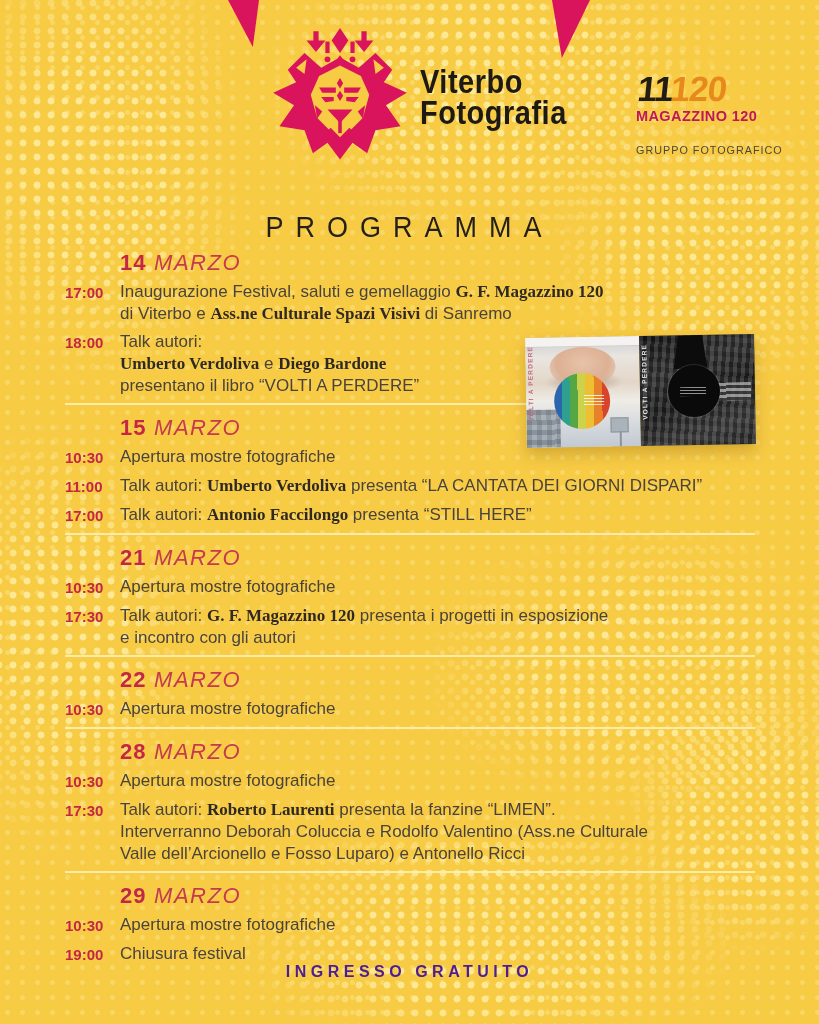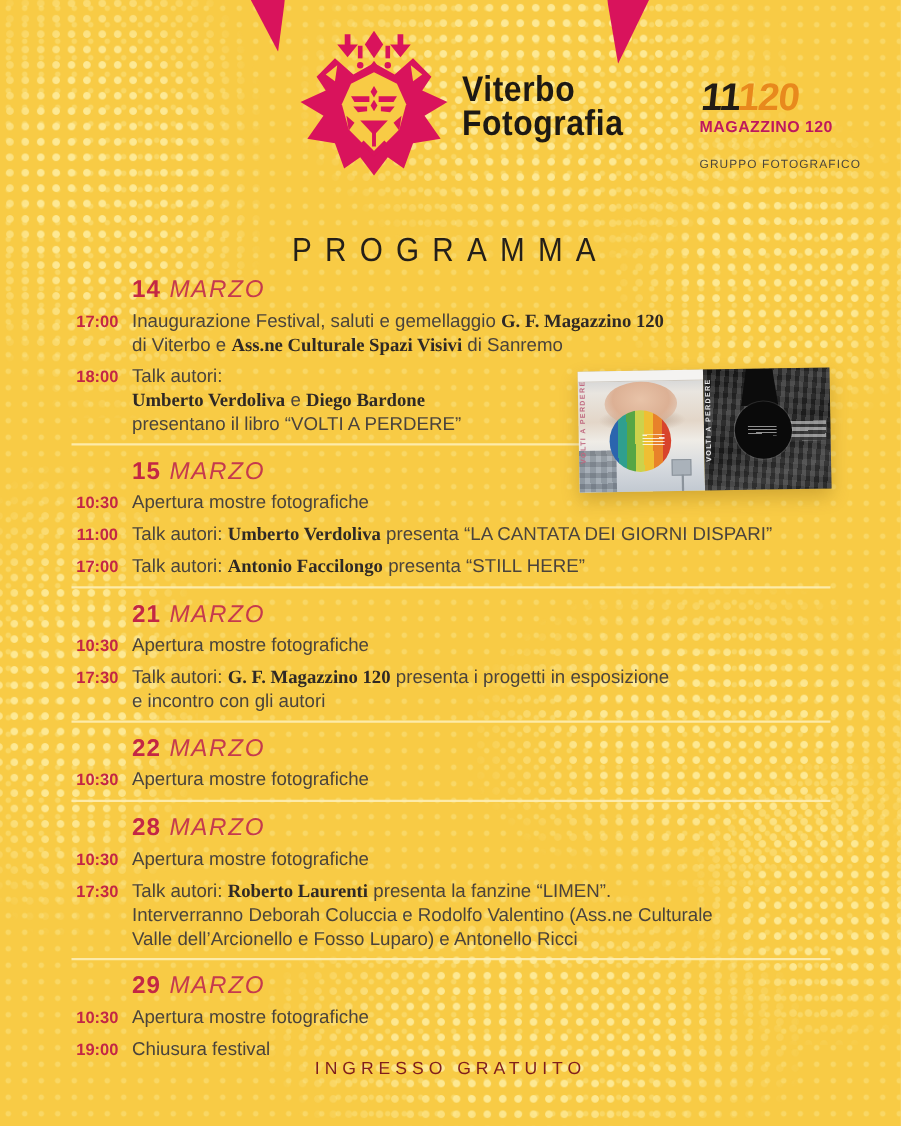"17:00" .time { text-align: center -> left }
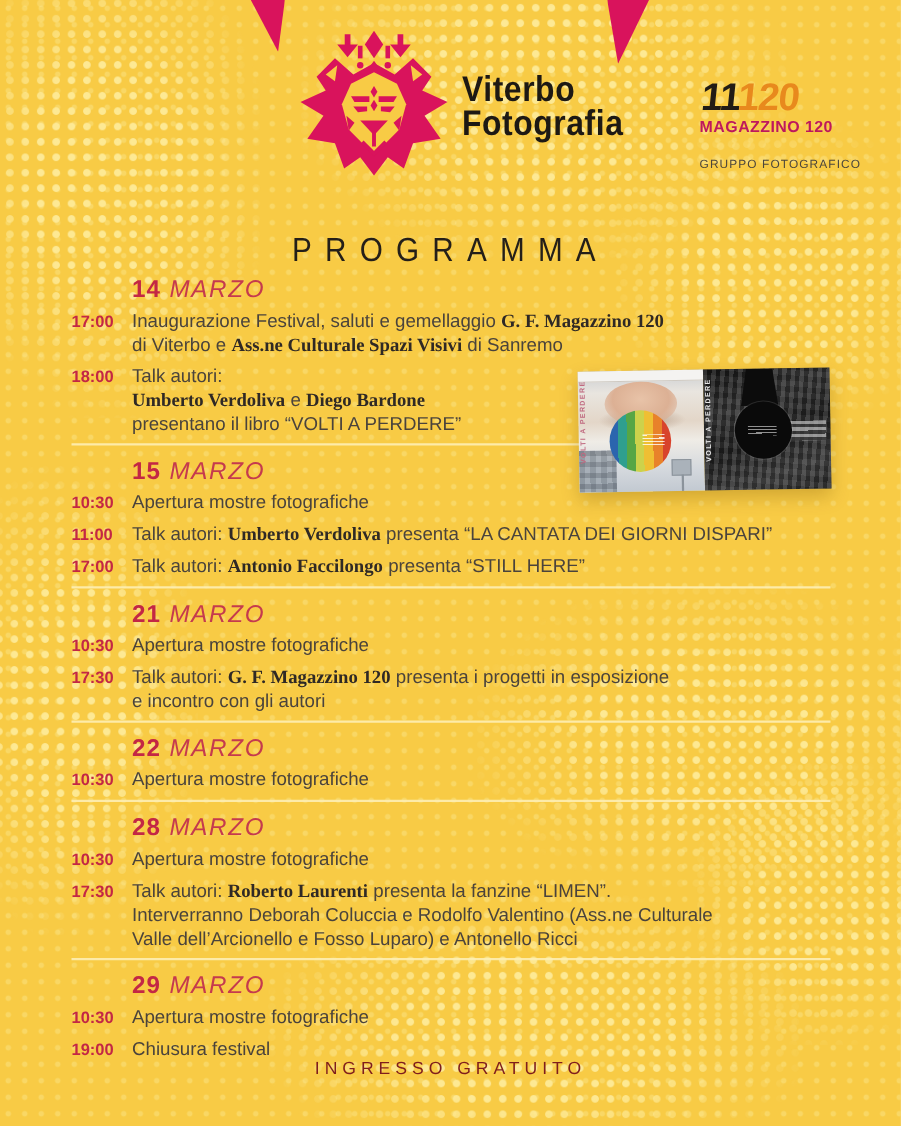"INGRESSO GRATUITO" .footer { color: #7f1d1d -> #4c1d95; font-weight: normal -> bold }
